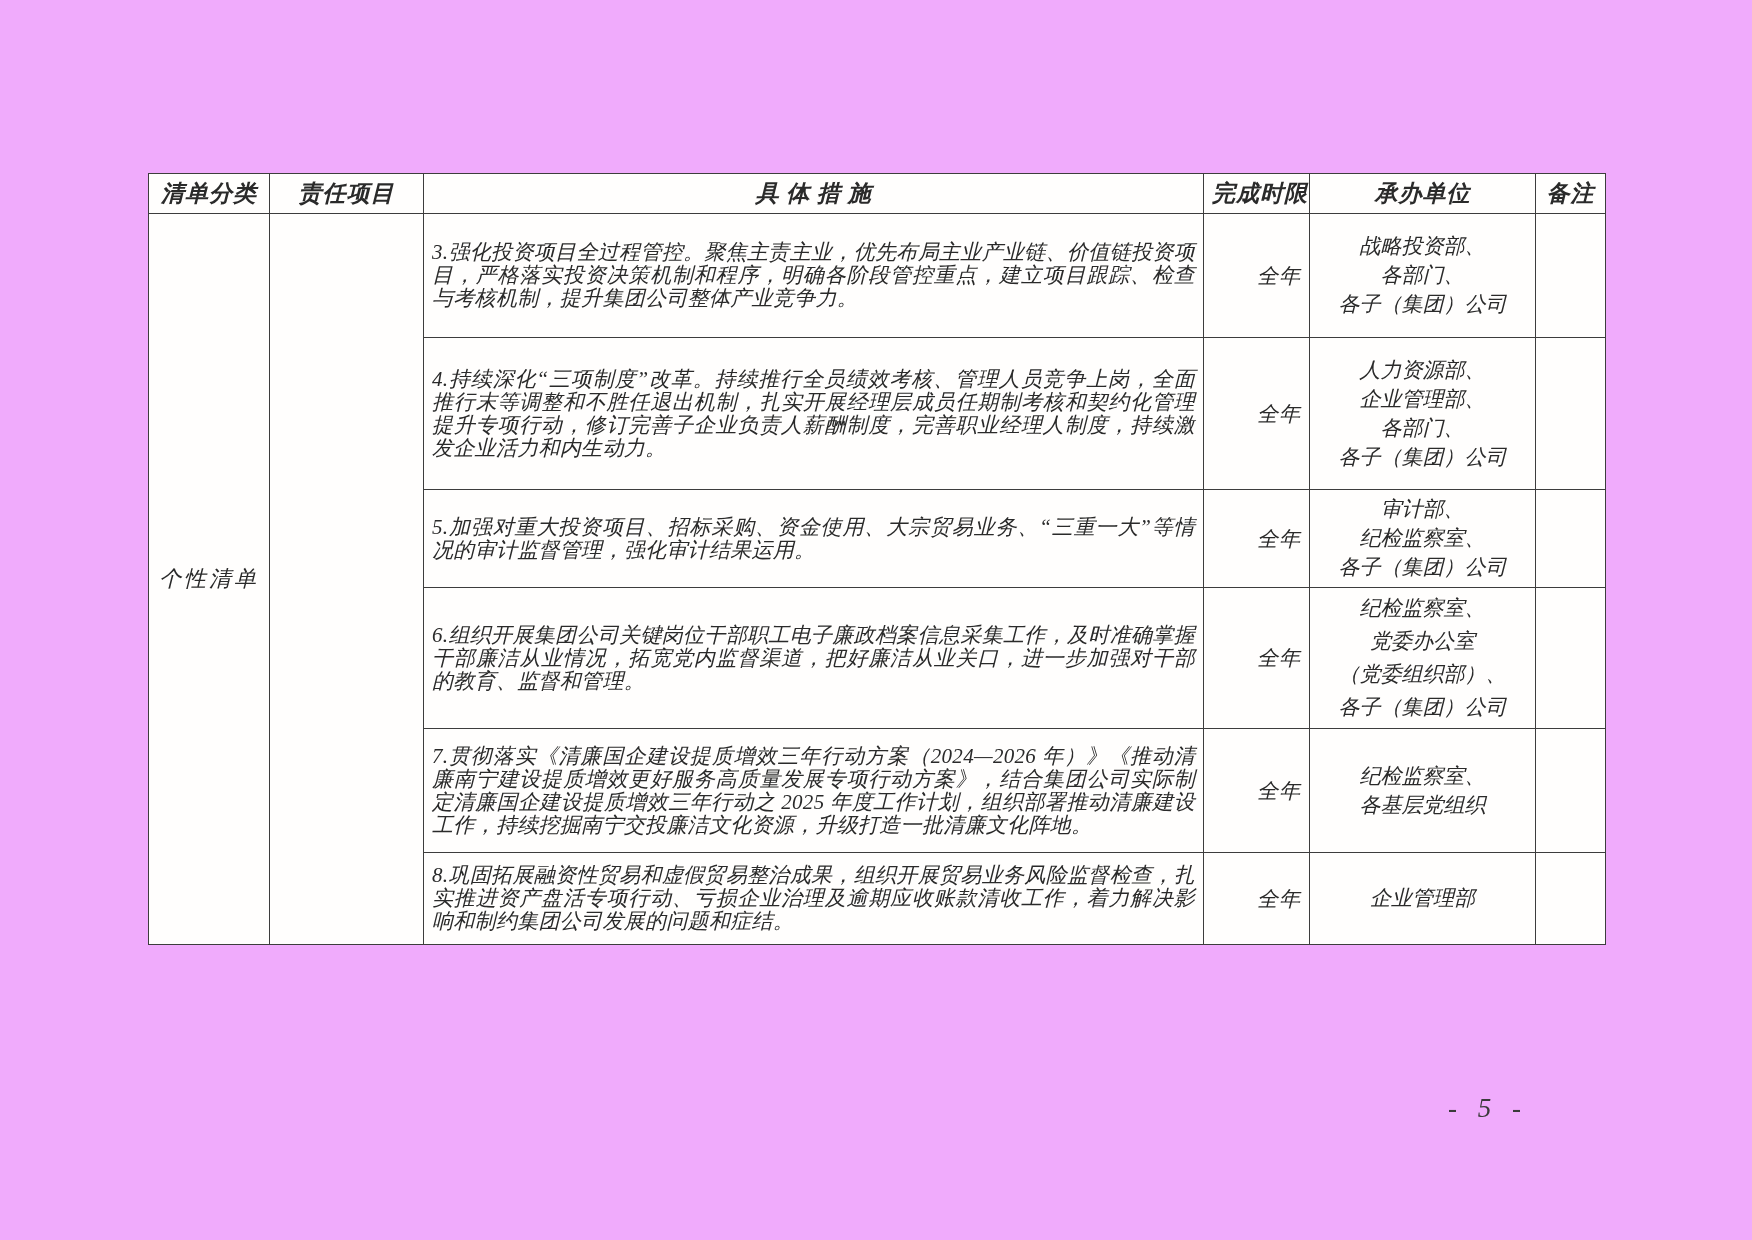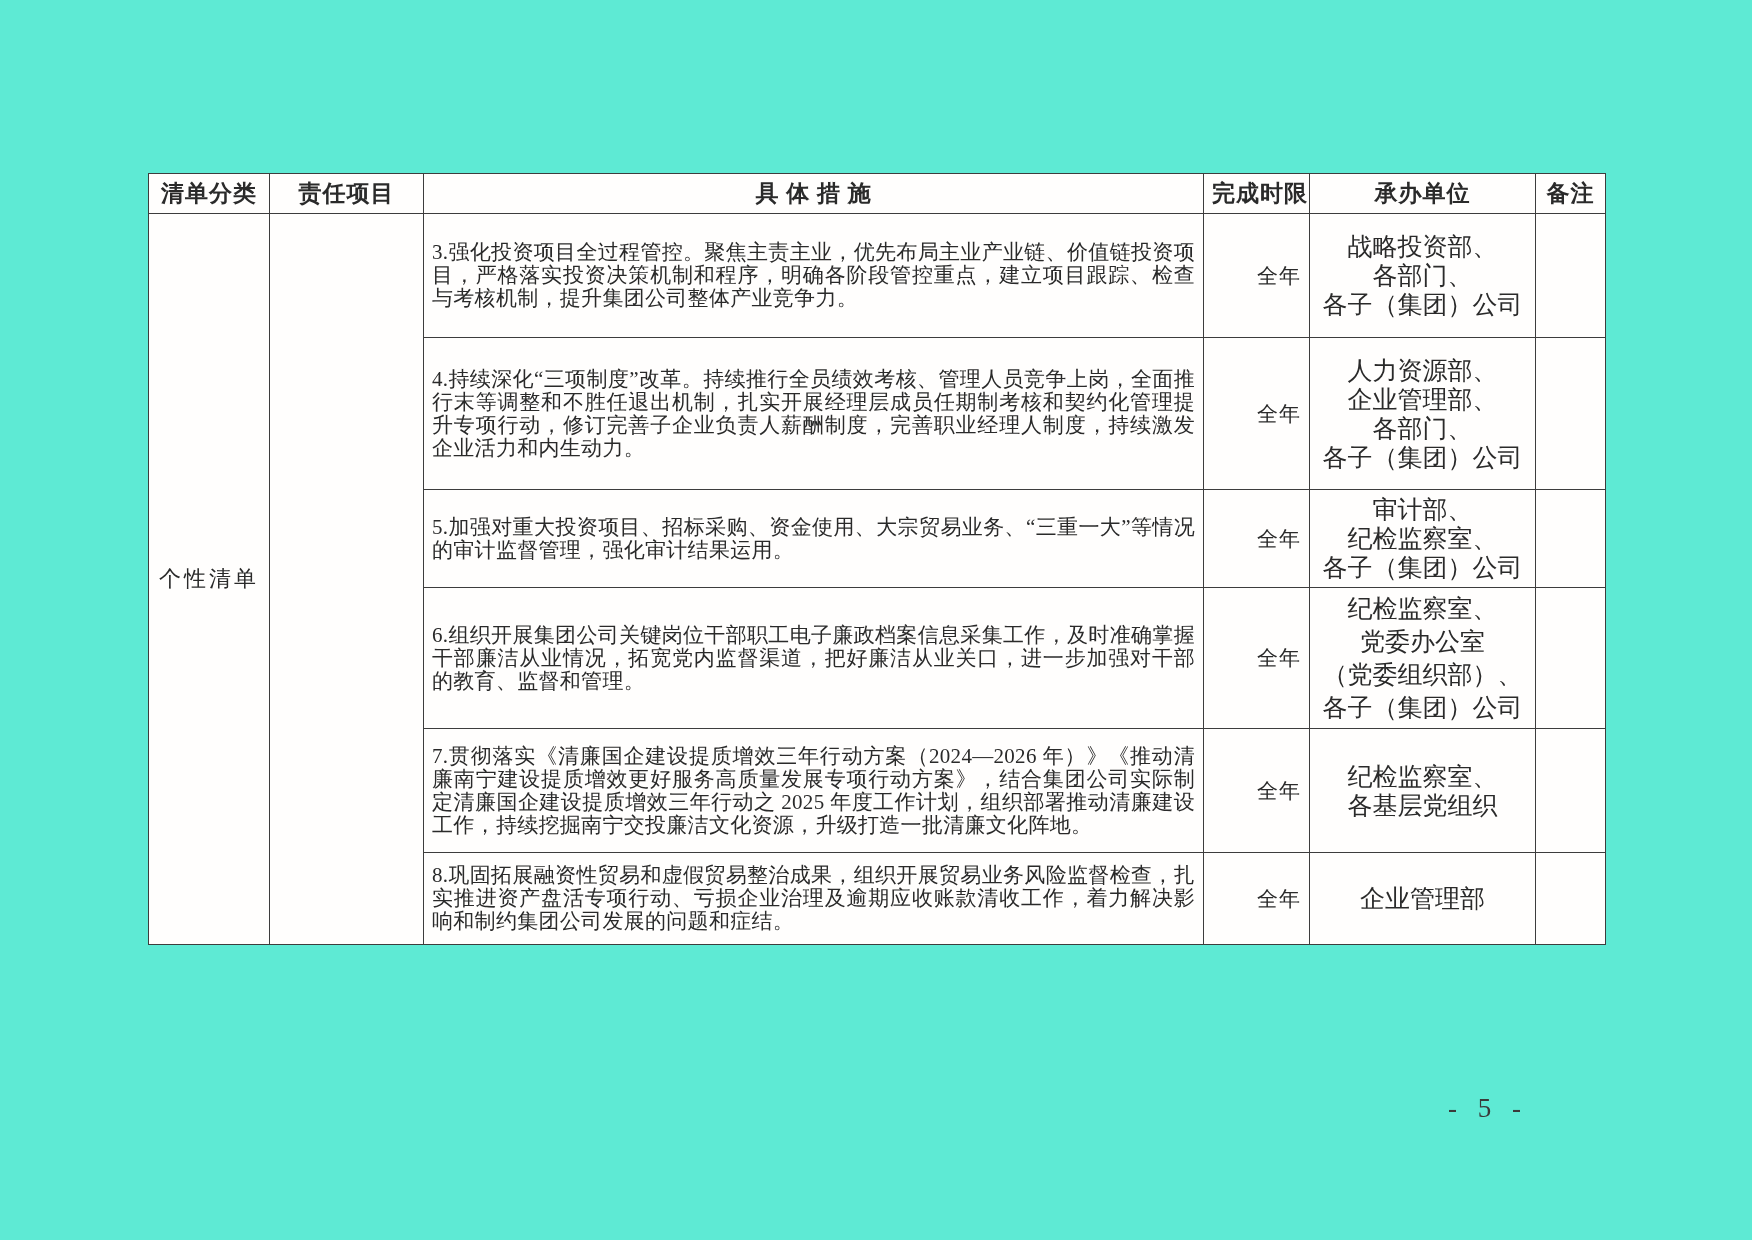"清单分类" .page { background: #5eead4 -> #f0abfc; font-style: none -> italic }
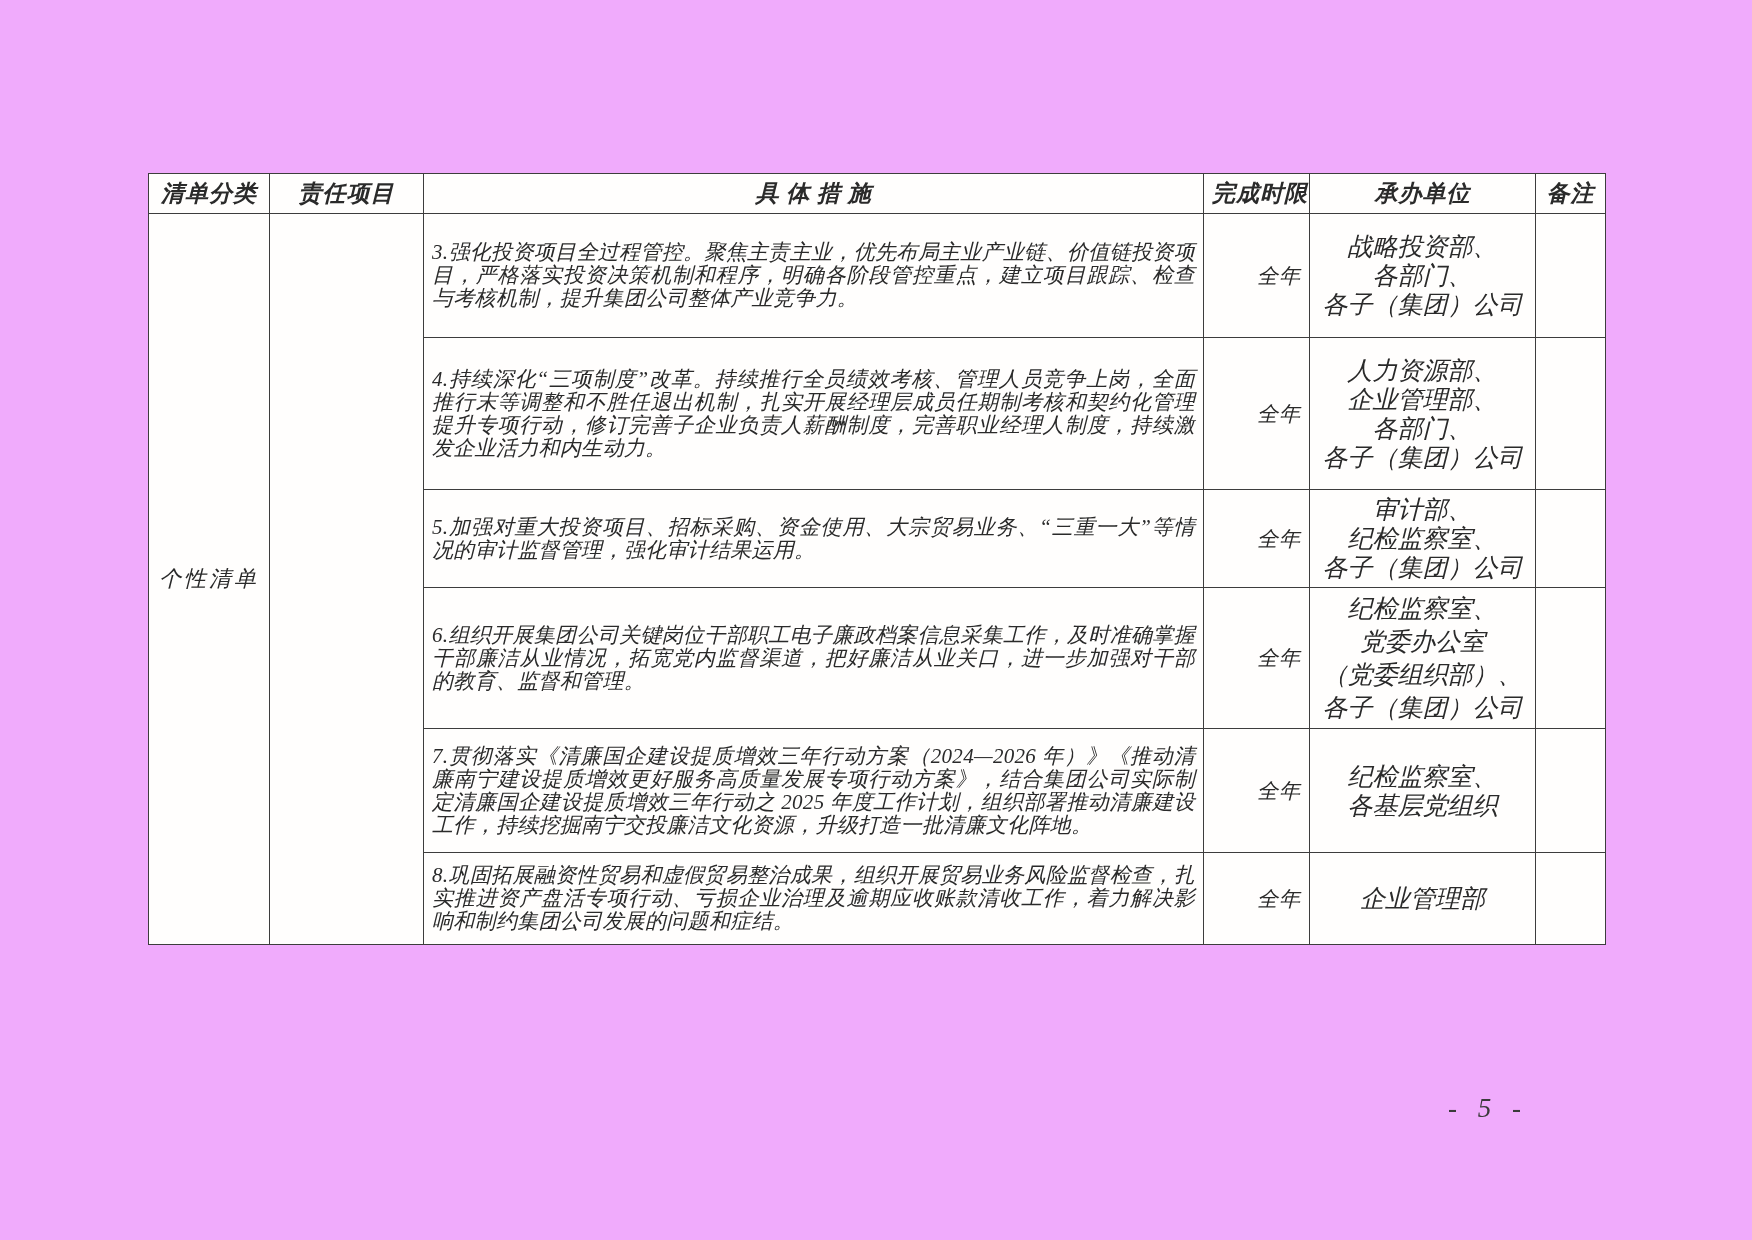"战略投资部、" td.units-cell { font-size: 25px -> 21px }
